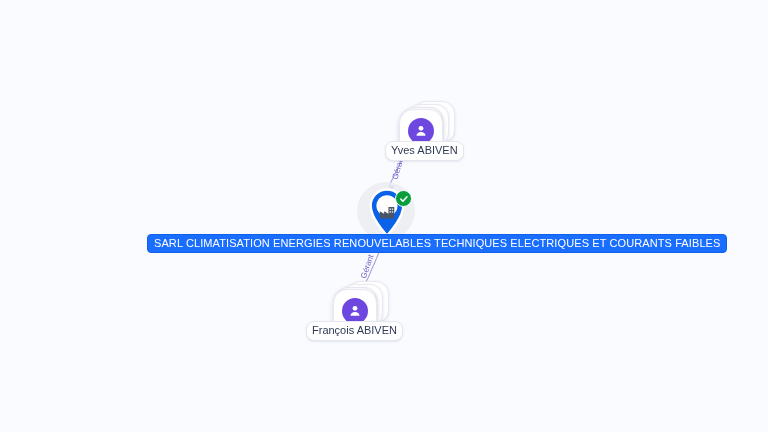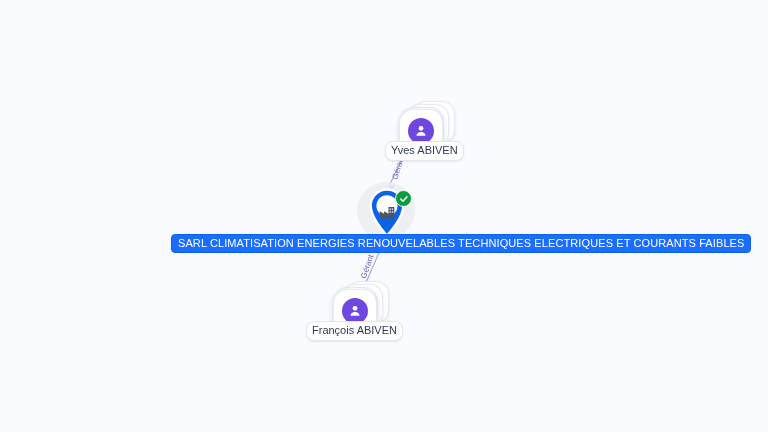"SARL CLIMATISATION ENERGIES" #company-label { margin-left: 24px -> none }
